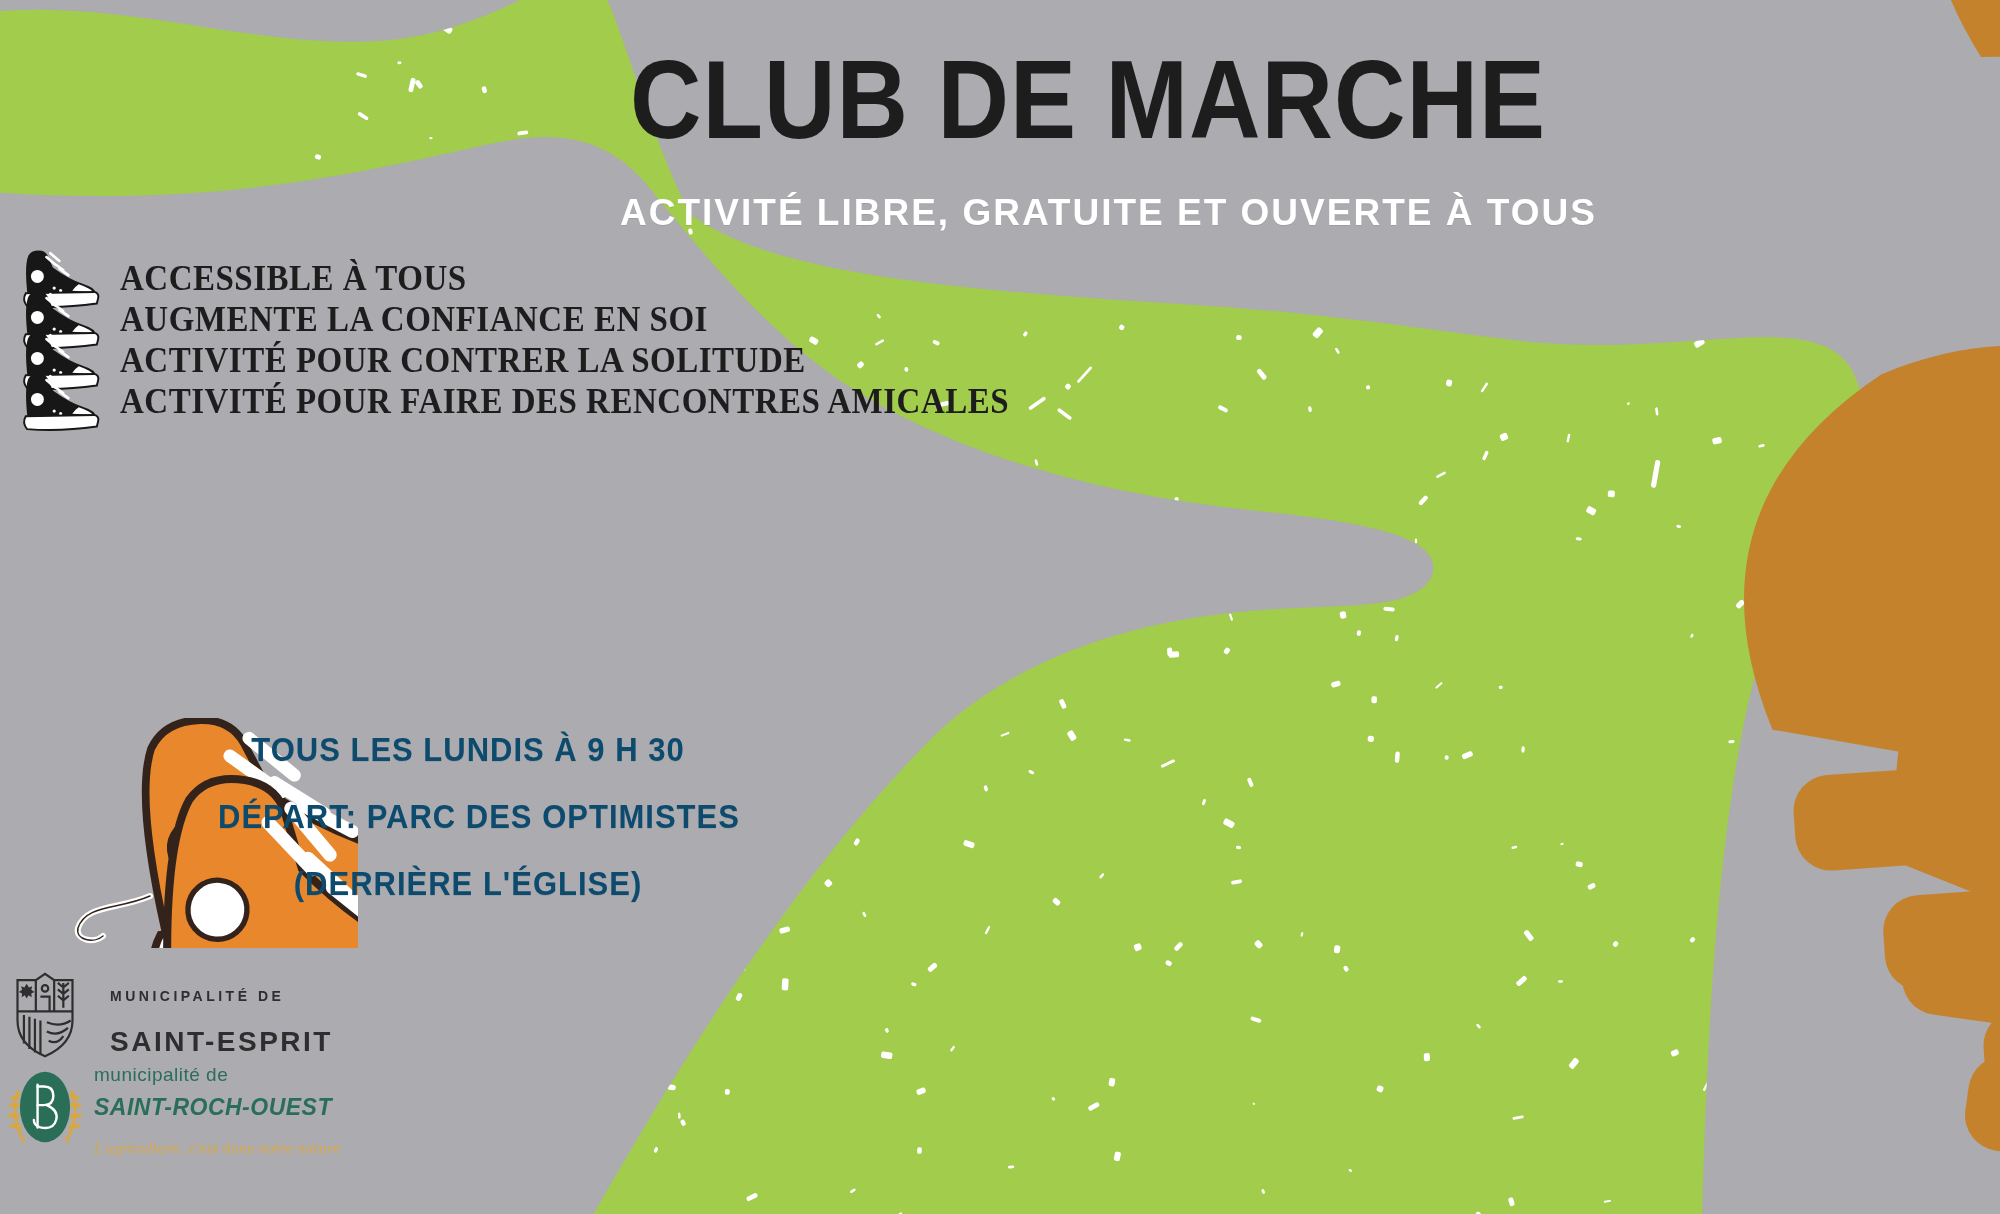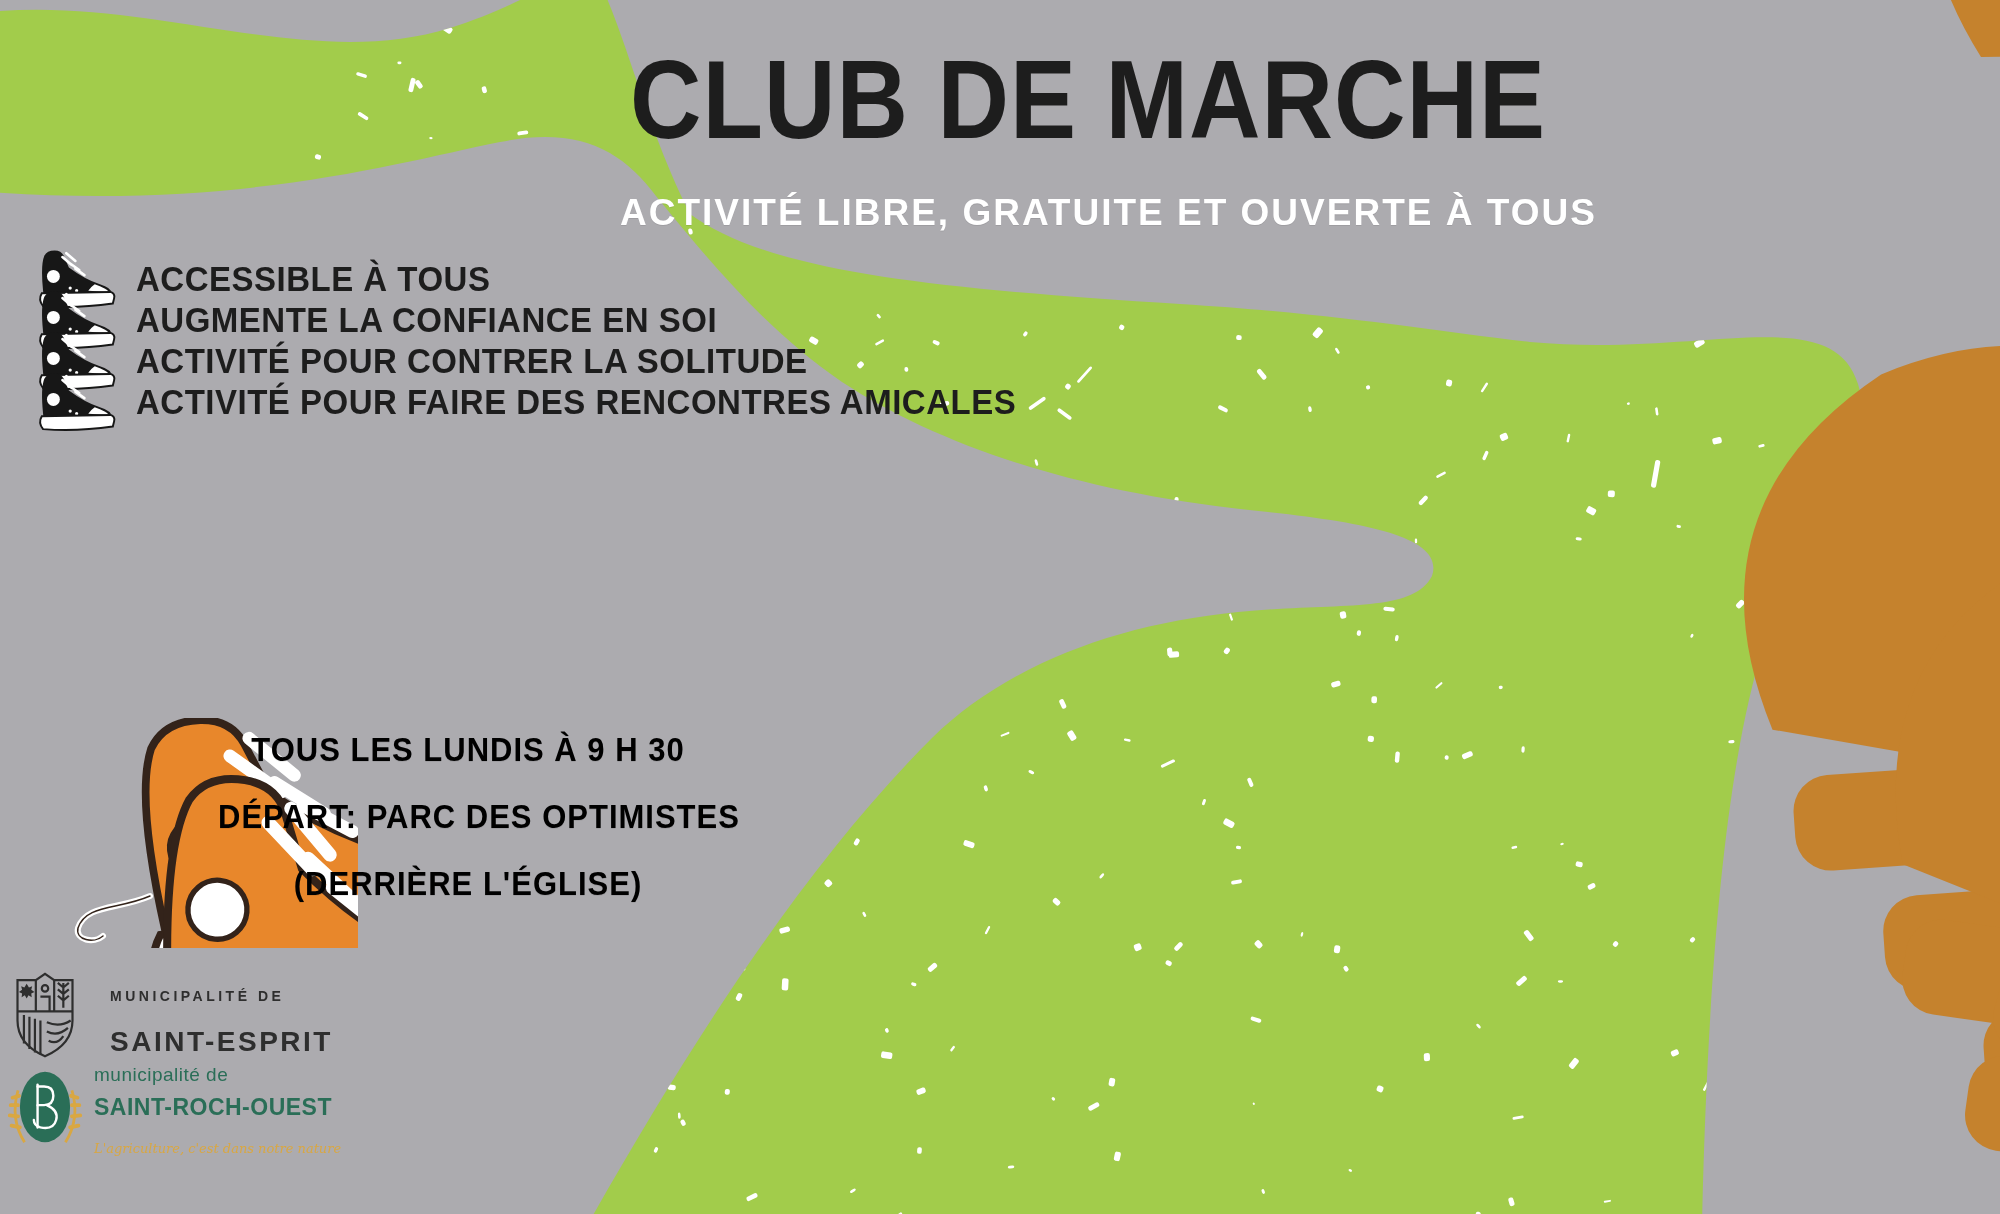"ACCESSIBLE À TOUS" .benefits { font-family: none -> Liberation Serif, serif; left: 34px -> 18px }
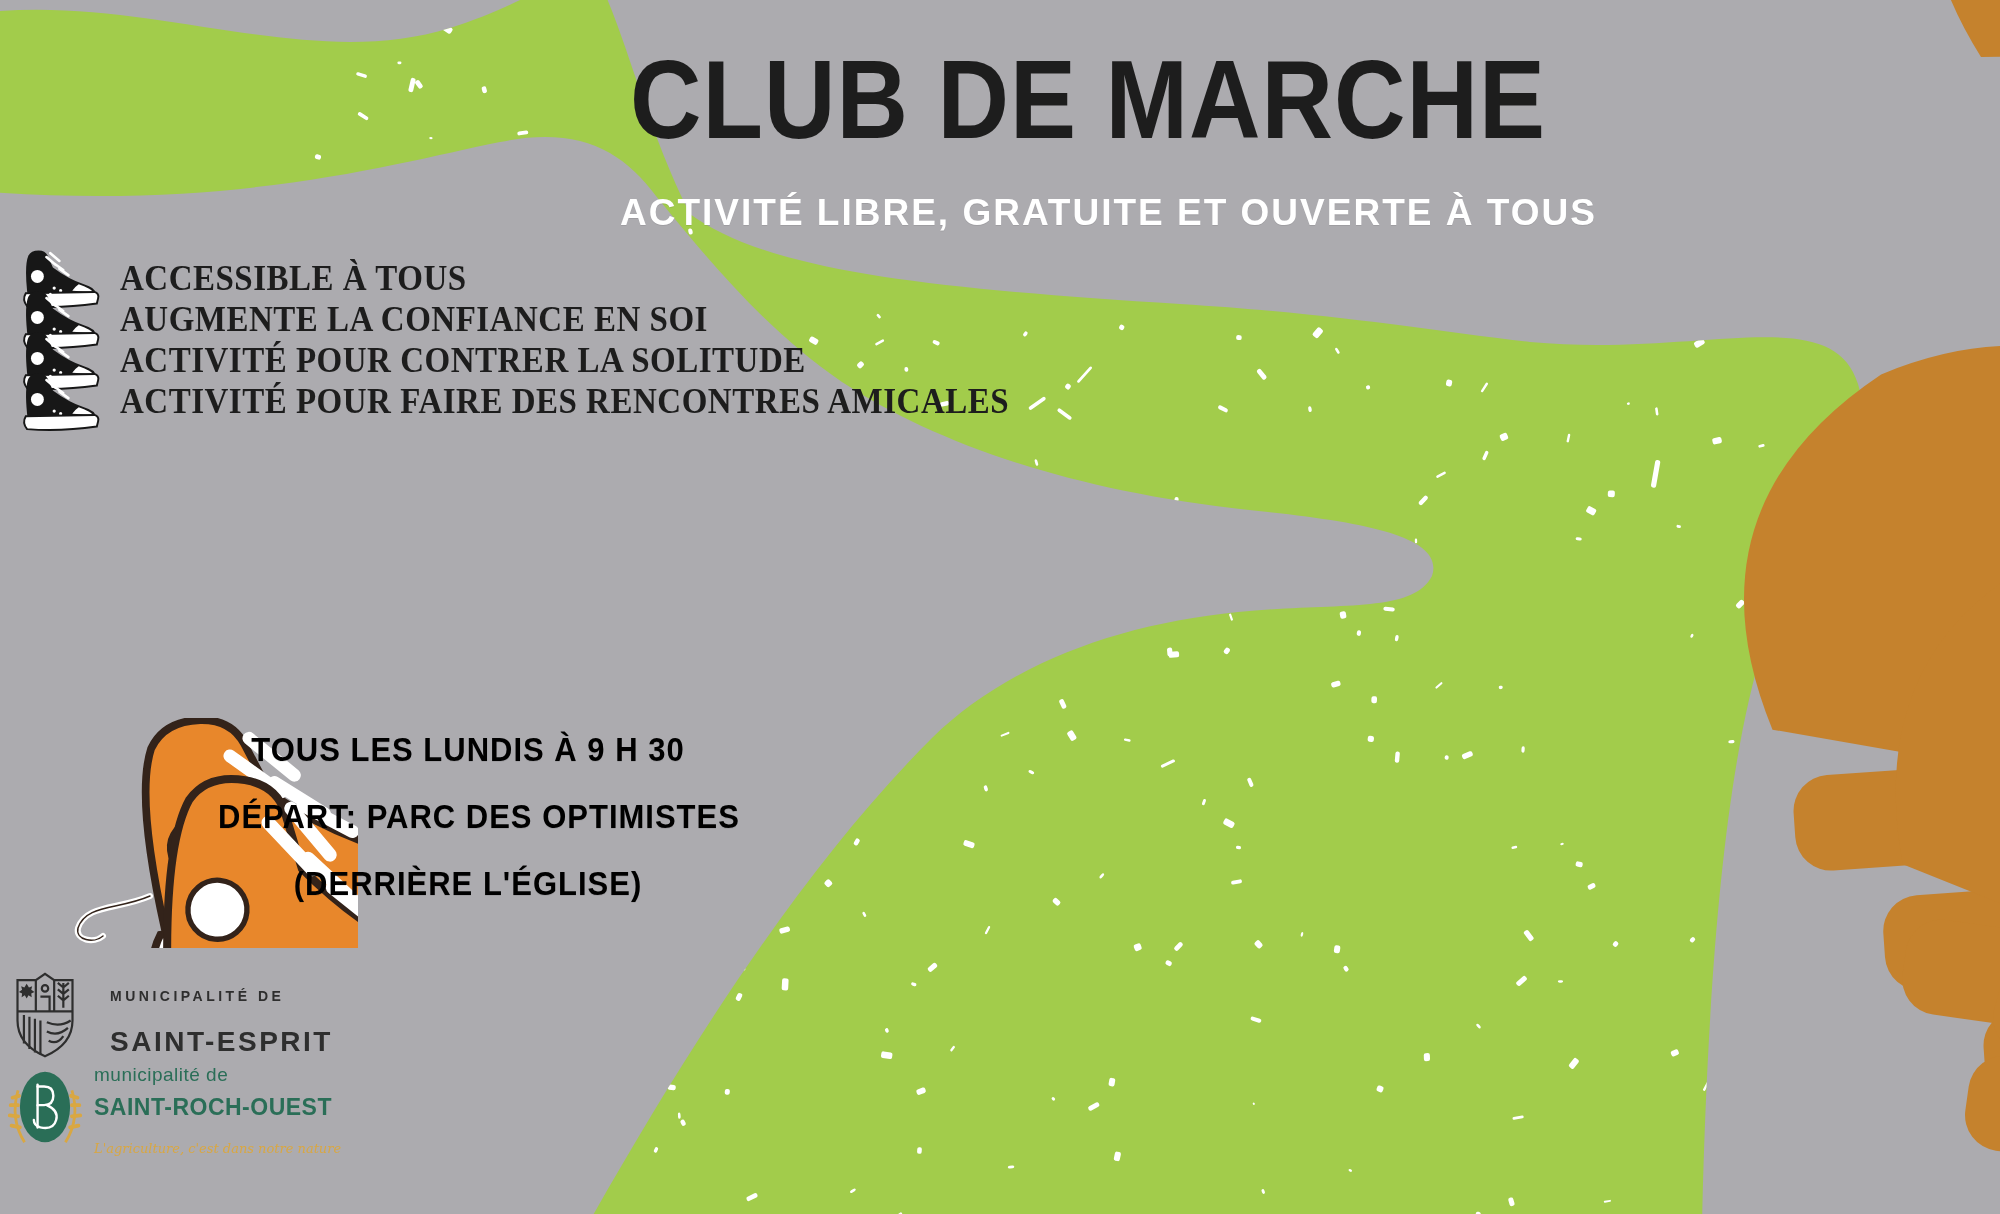"TOUS LES LUNDIS À 9" .schedule { color: #000000 -> #0c4a6e }
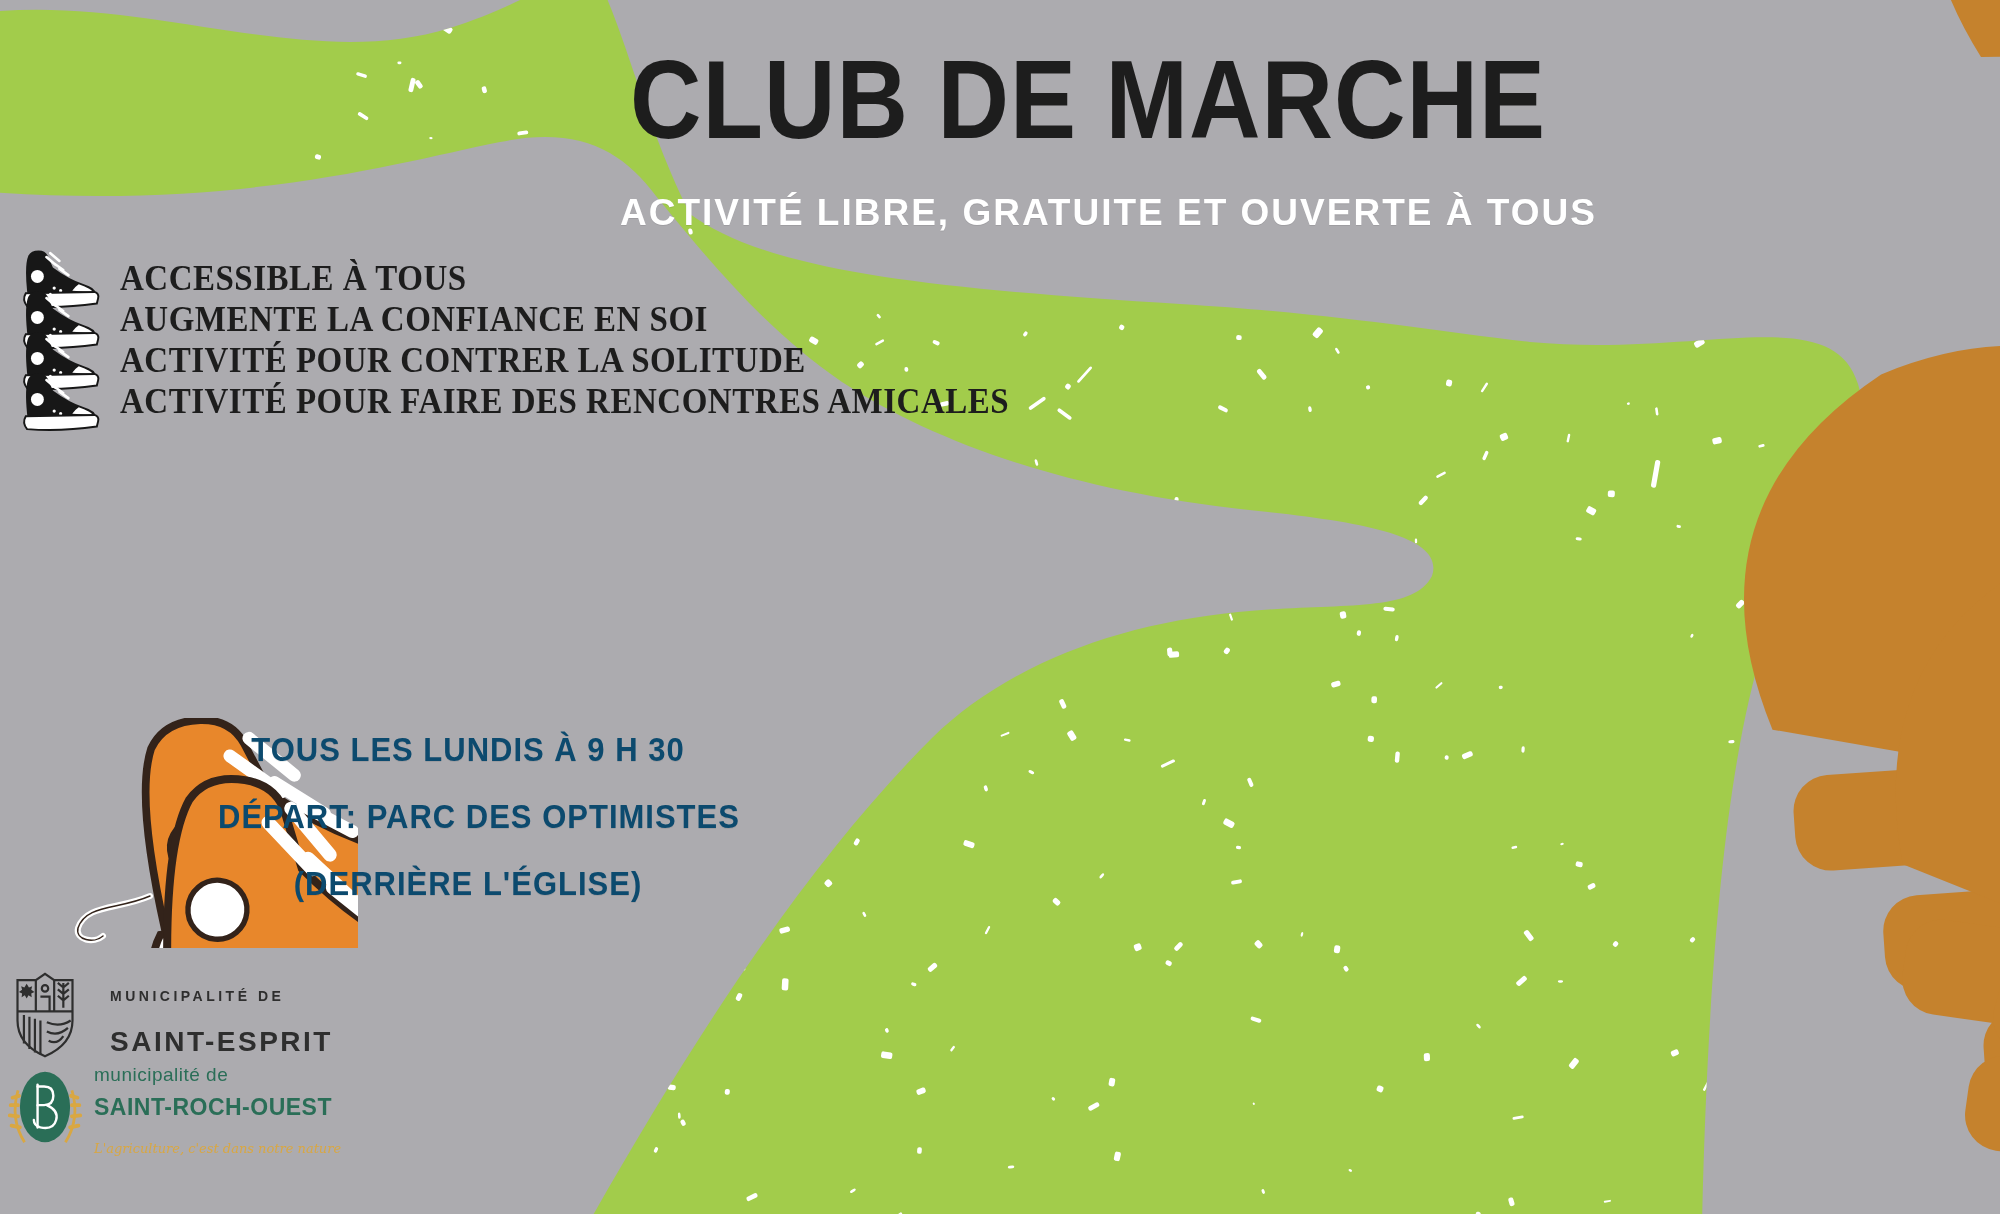"SAINT-ROCH-OUEST" .sro-name { font-style: none -> italic }
